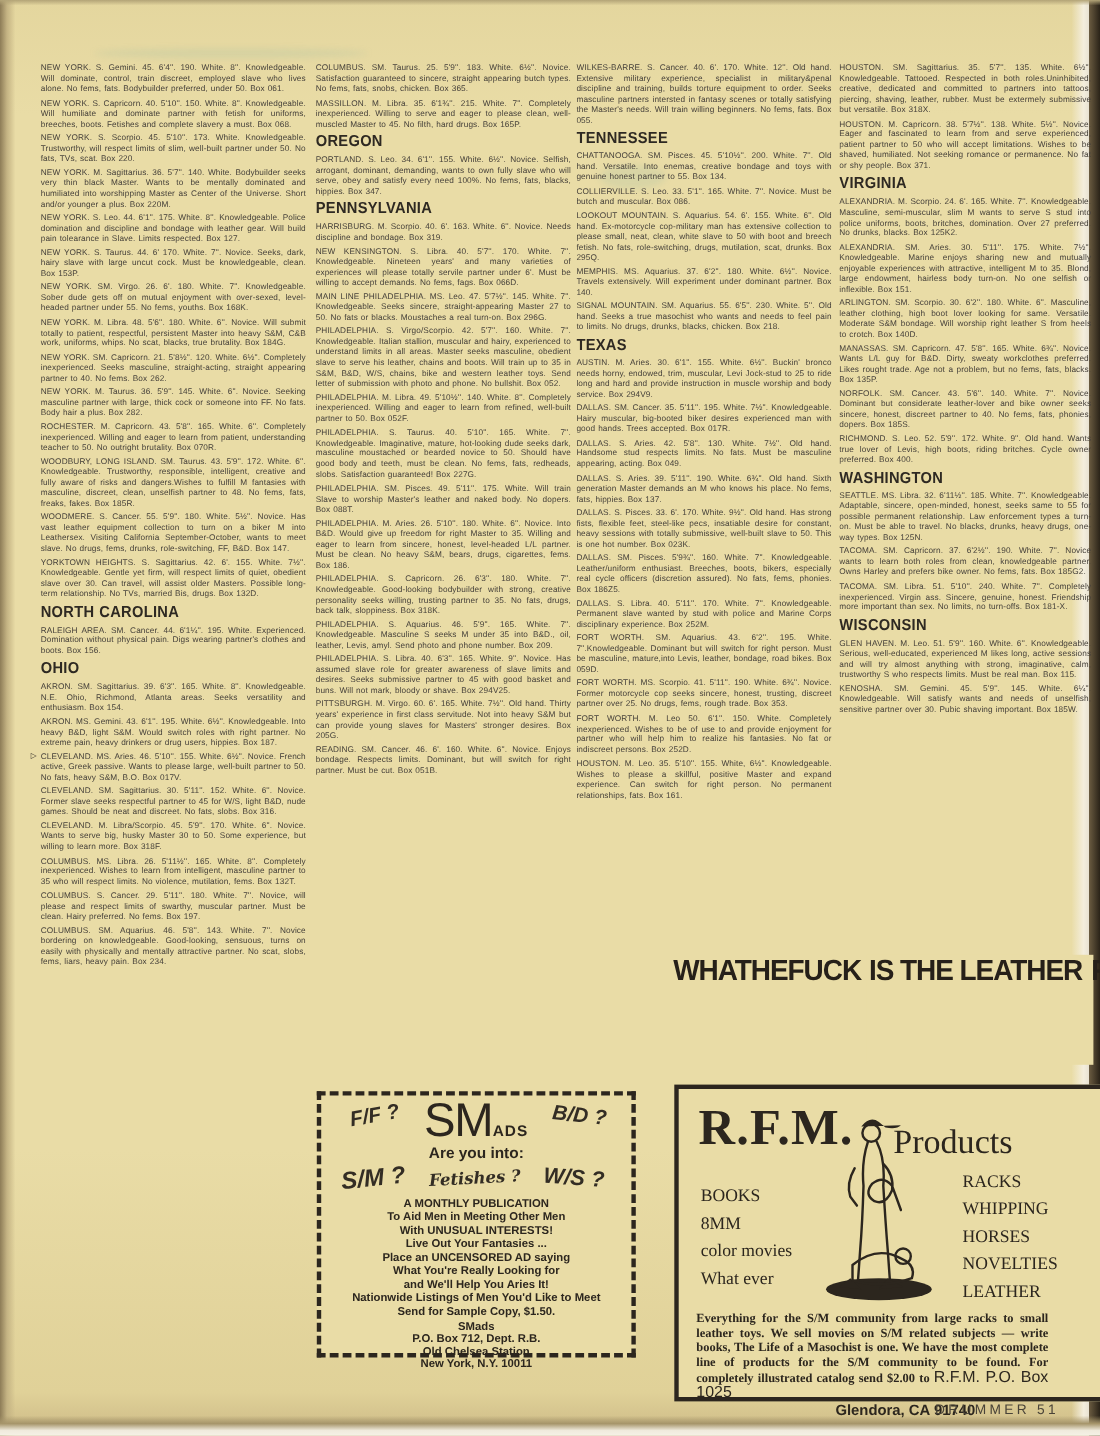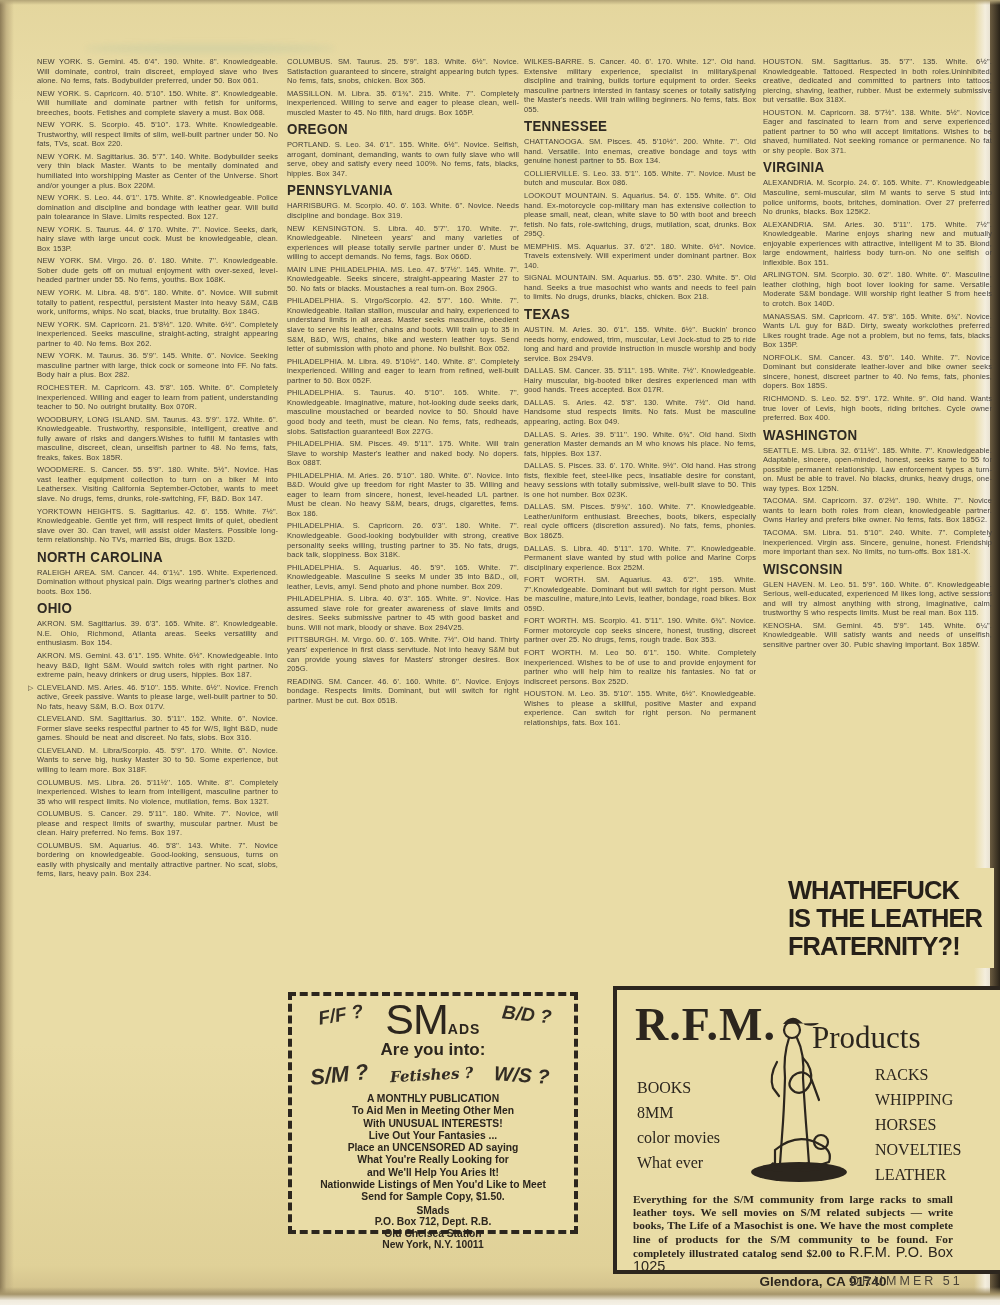"WHATHEFUCK" .leather-ad { flex-direction: column -> row }
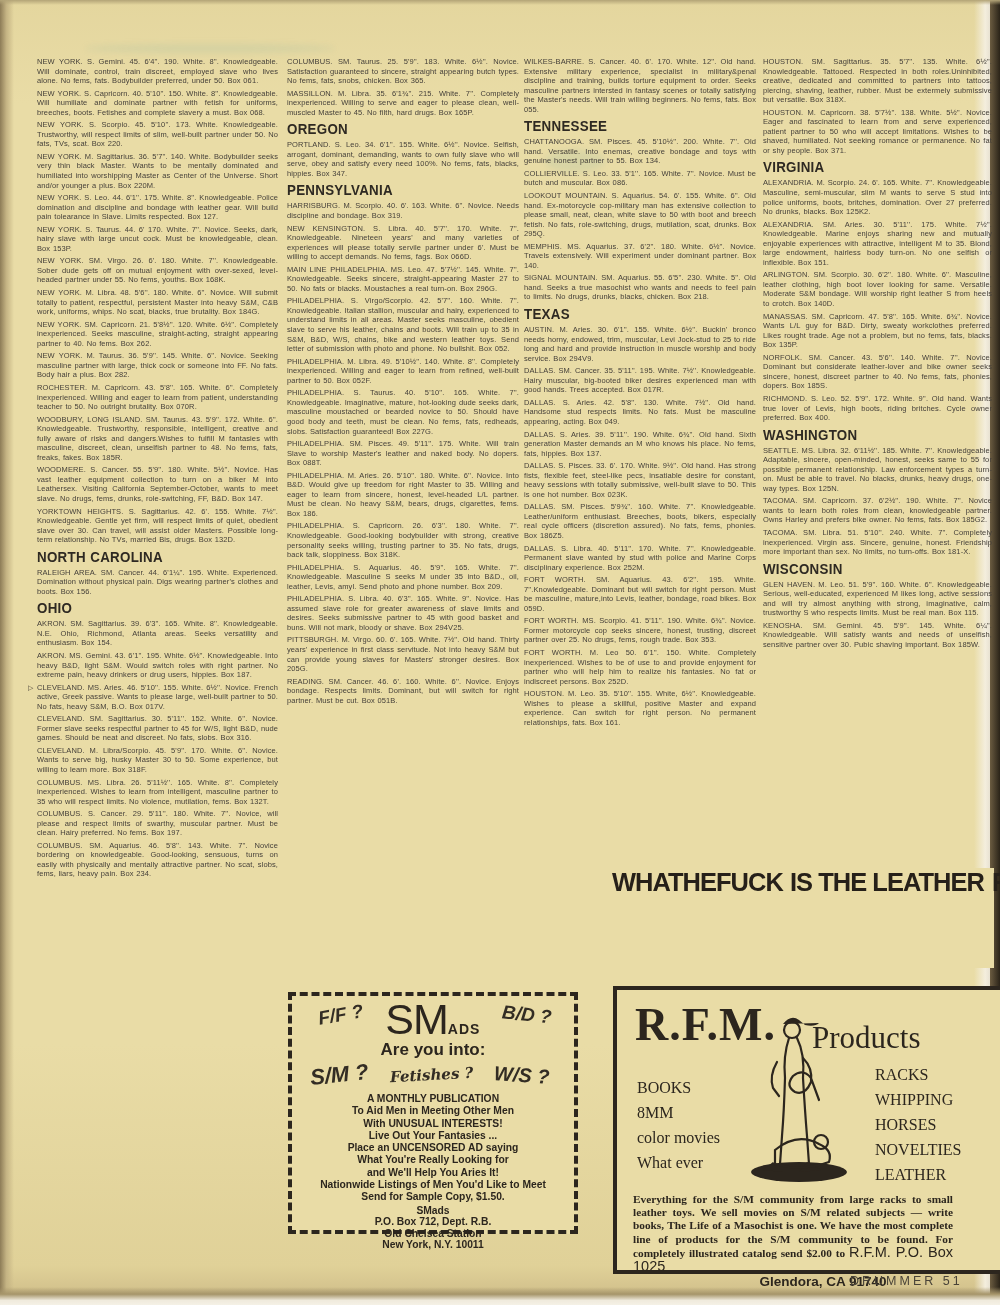"Are you into:" .smads-tag { font-size: 17px -> 14px }
